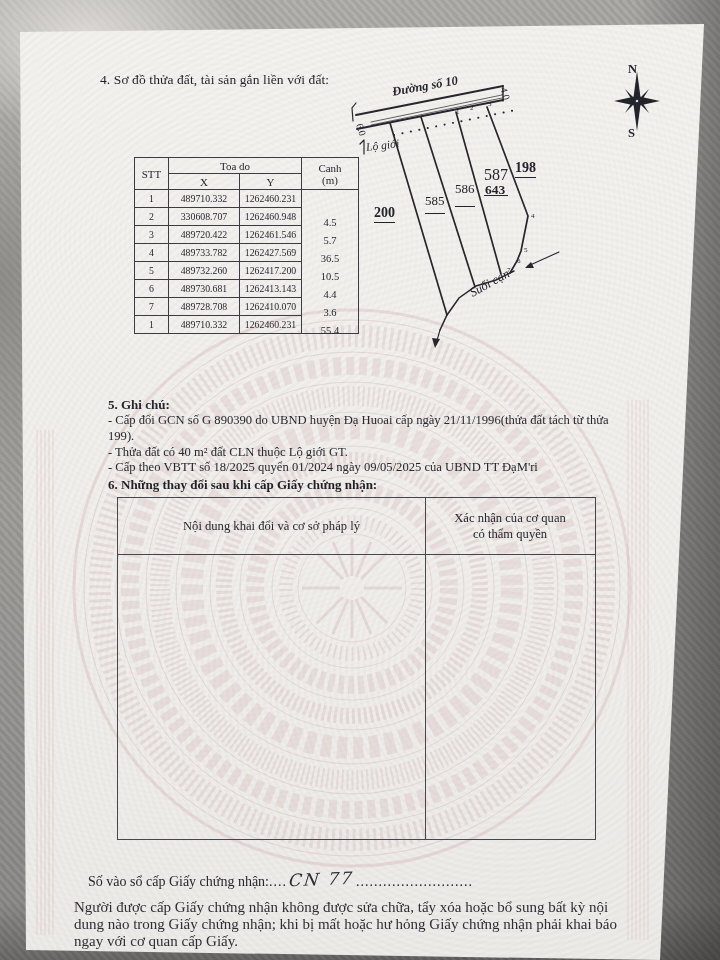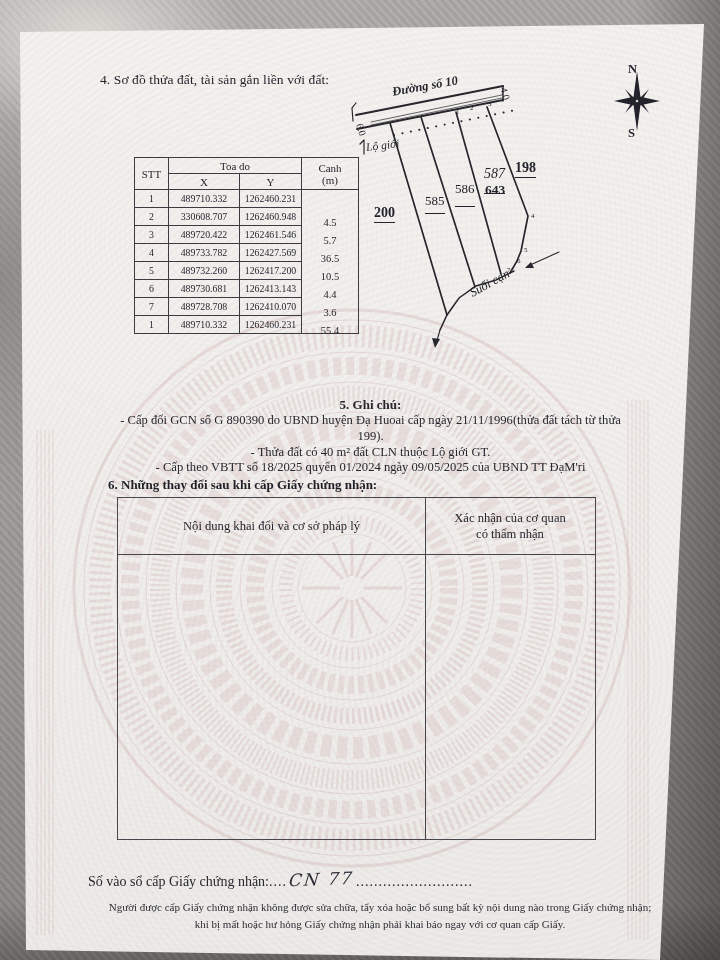"587" #lbl-587 { font-size: 14px -> 16px; font-style: italic -> none }
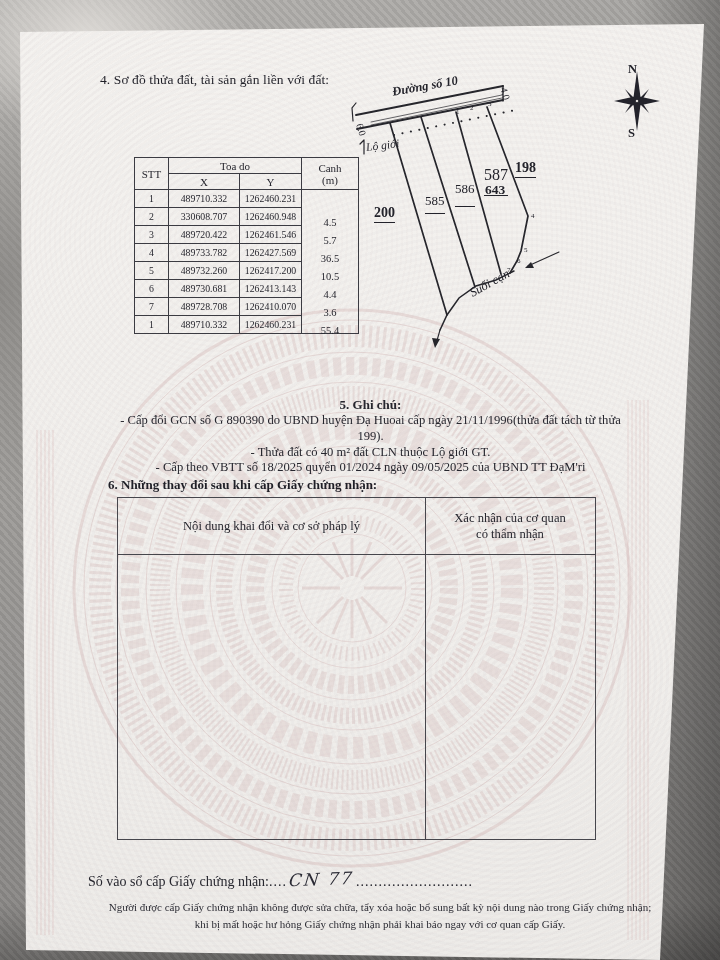"5. Ghi chú:" #notes-block { text-align: center -> none }
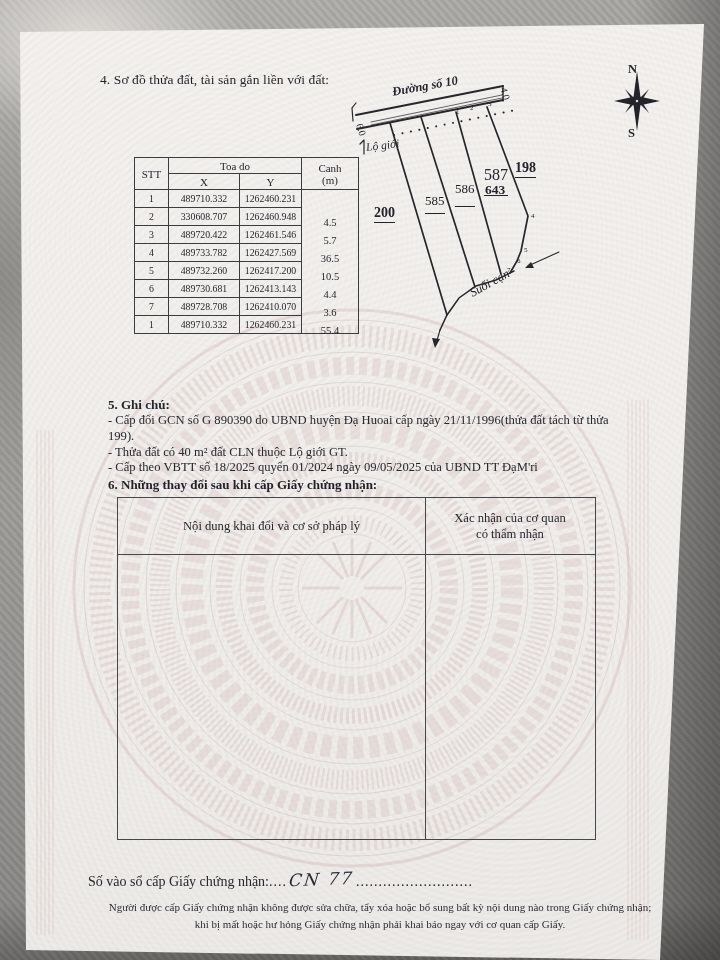"có thẩm nhận" div { text: nhận -> quyền }
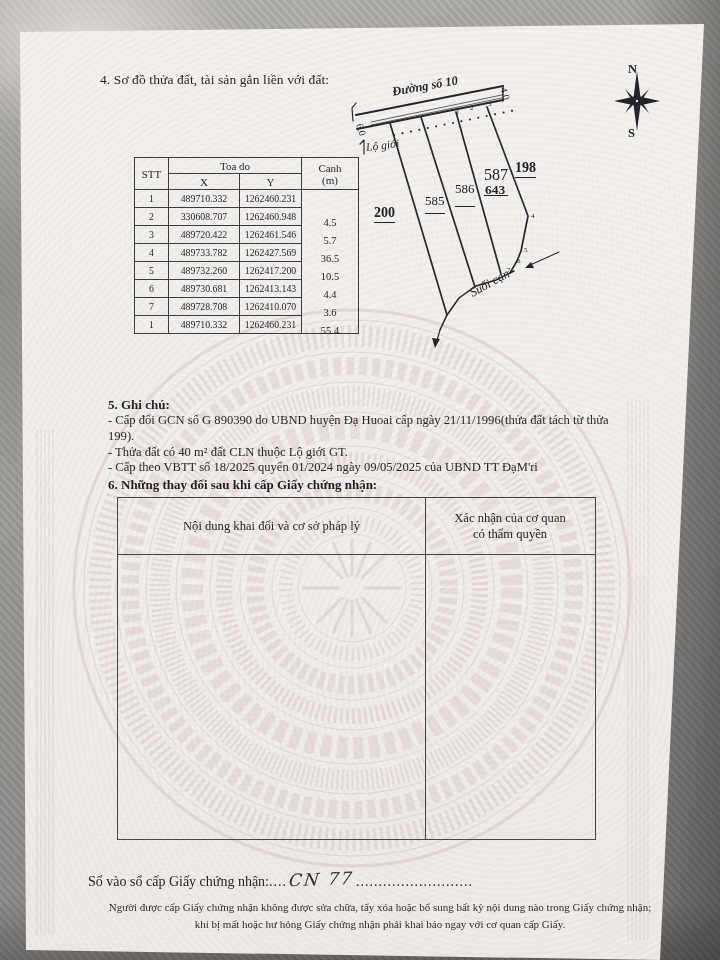"Người được cấp Giấy chứng" #legal-text { font-size: 11px -> 15px; left: 102px -> 74px; text-align: center -> none }
